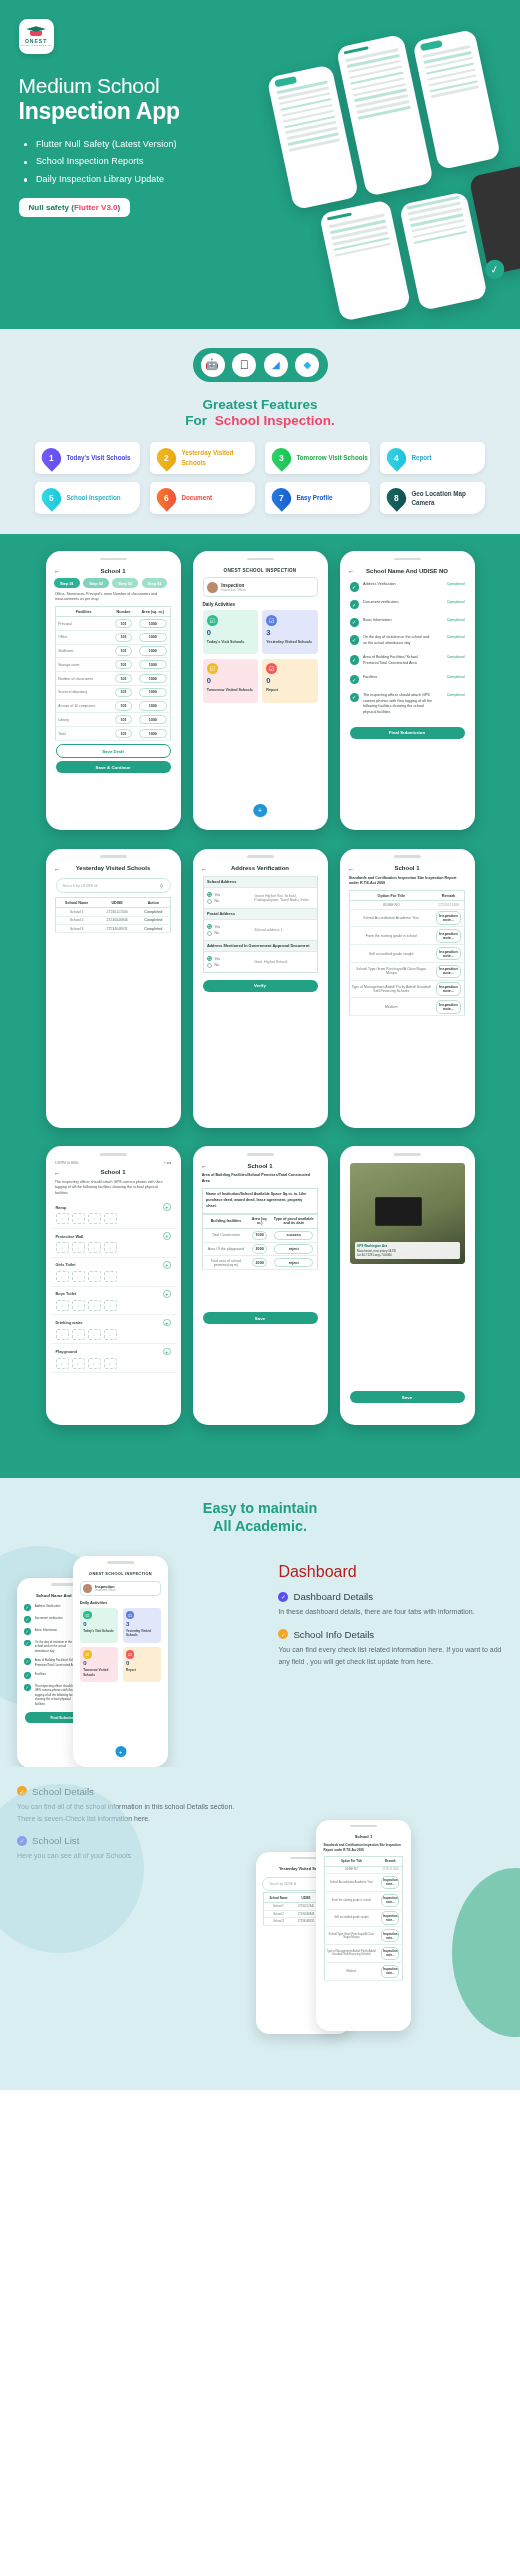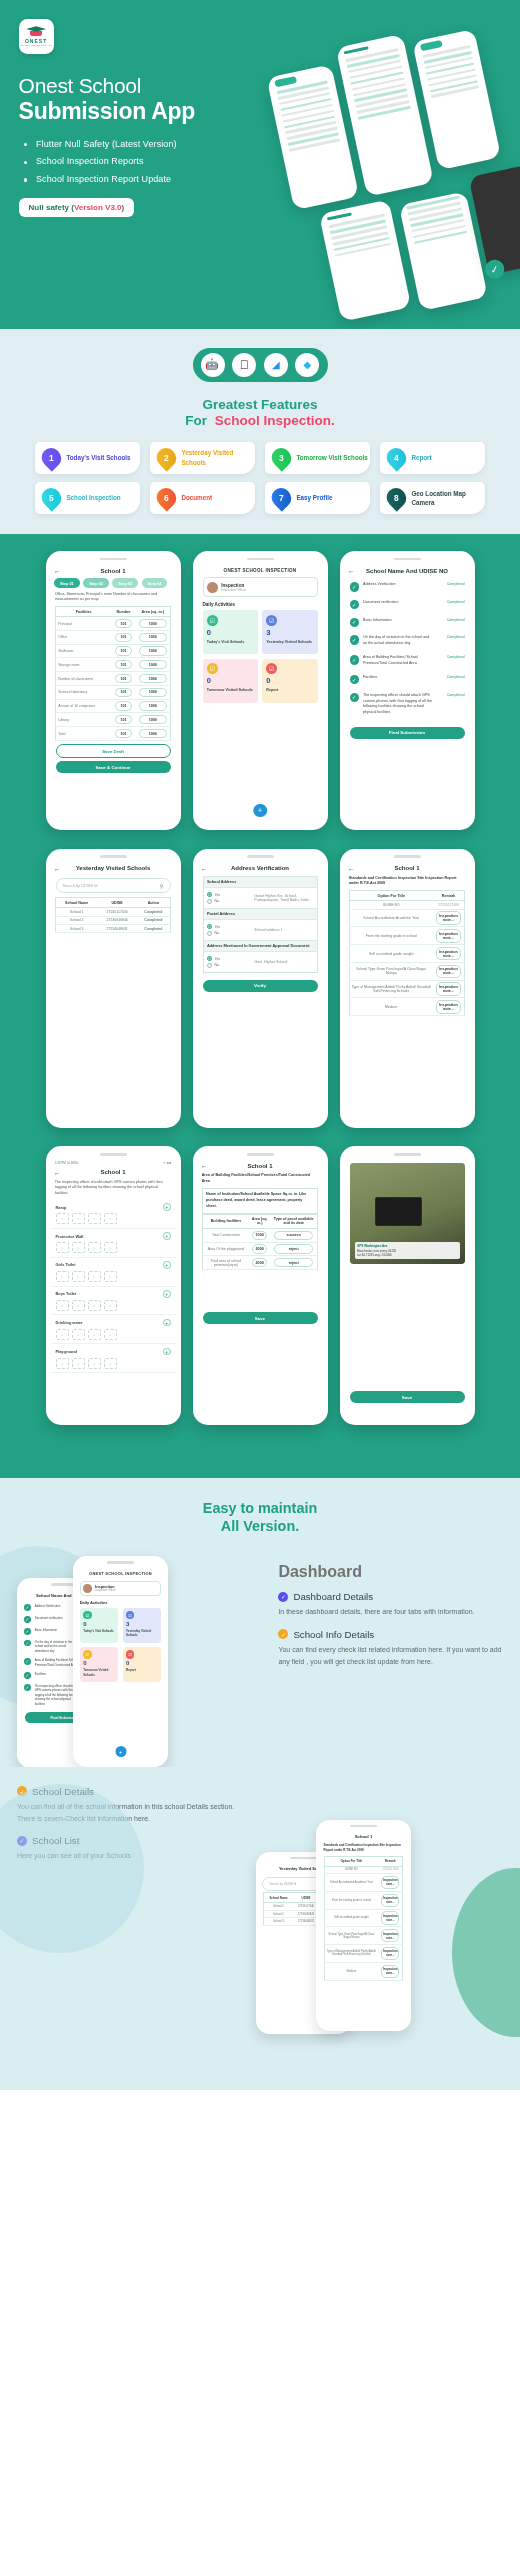"Onest School" div.hero-title1 { text: Onest -> Medium }
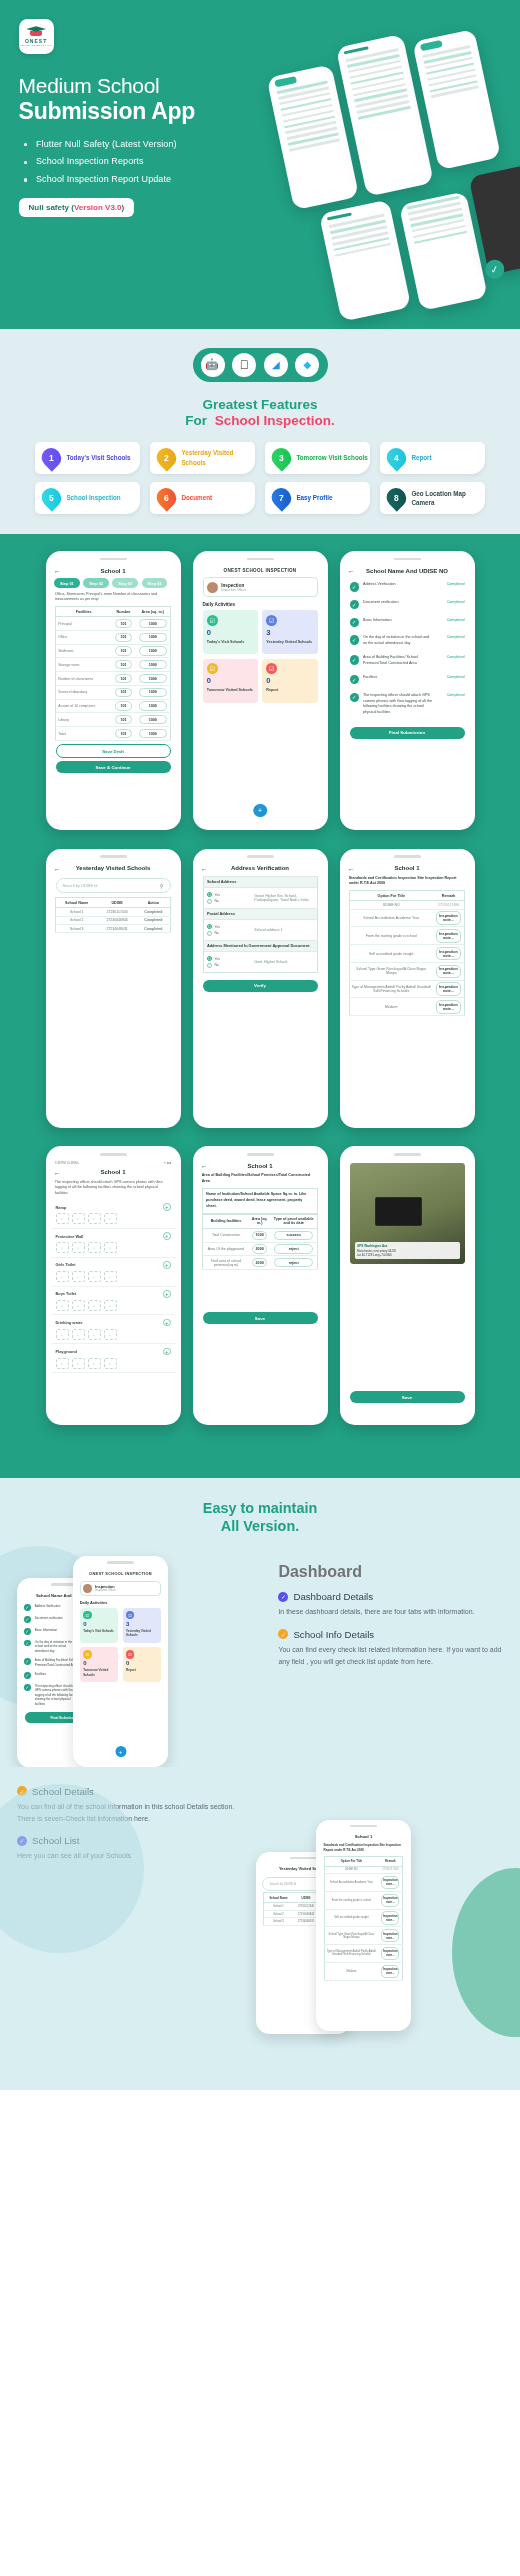"Submission App" div.hero-title2 { text: Submission -> Inspection }
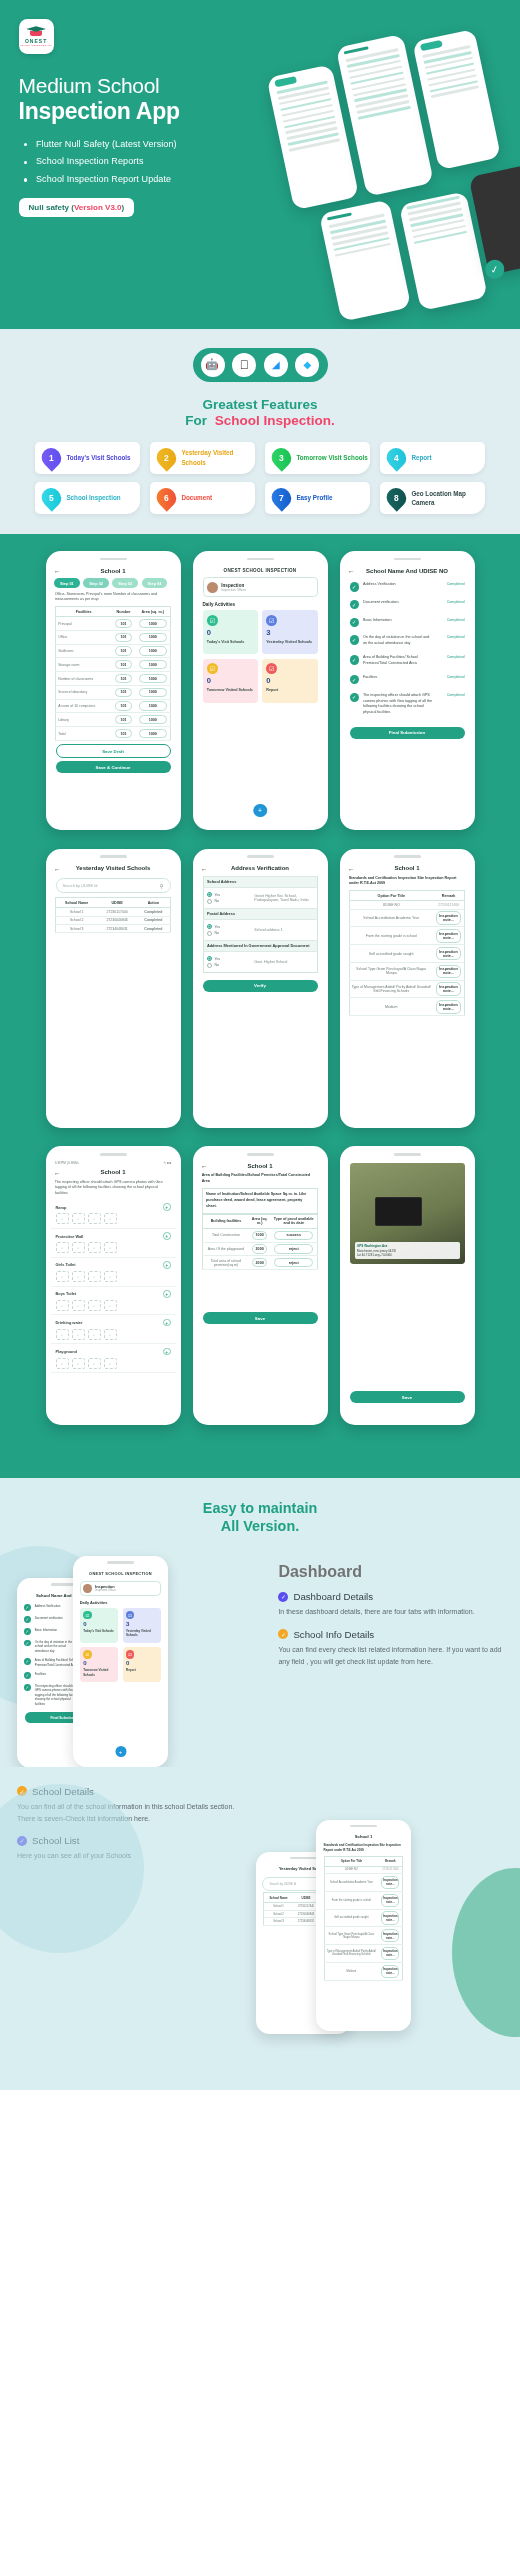"School Inspection Report Update" li { text: School Inspection Report -> Daily Inspection Library }
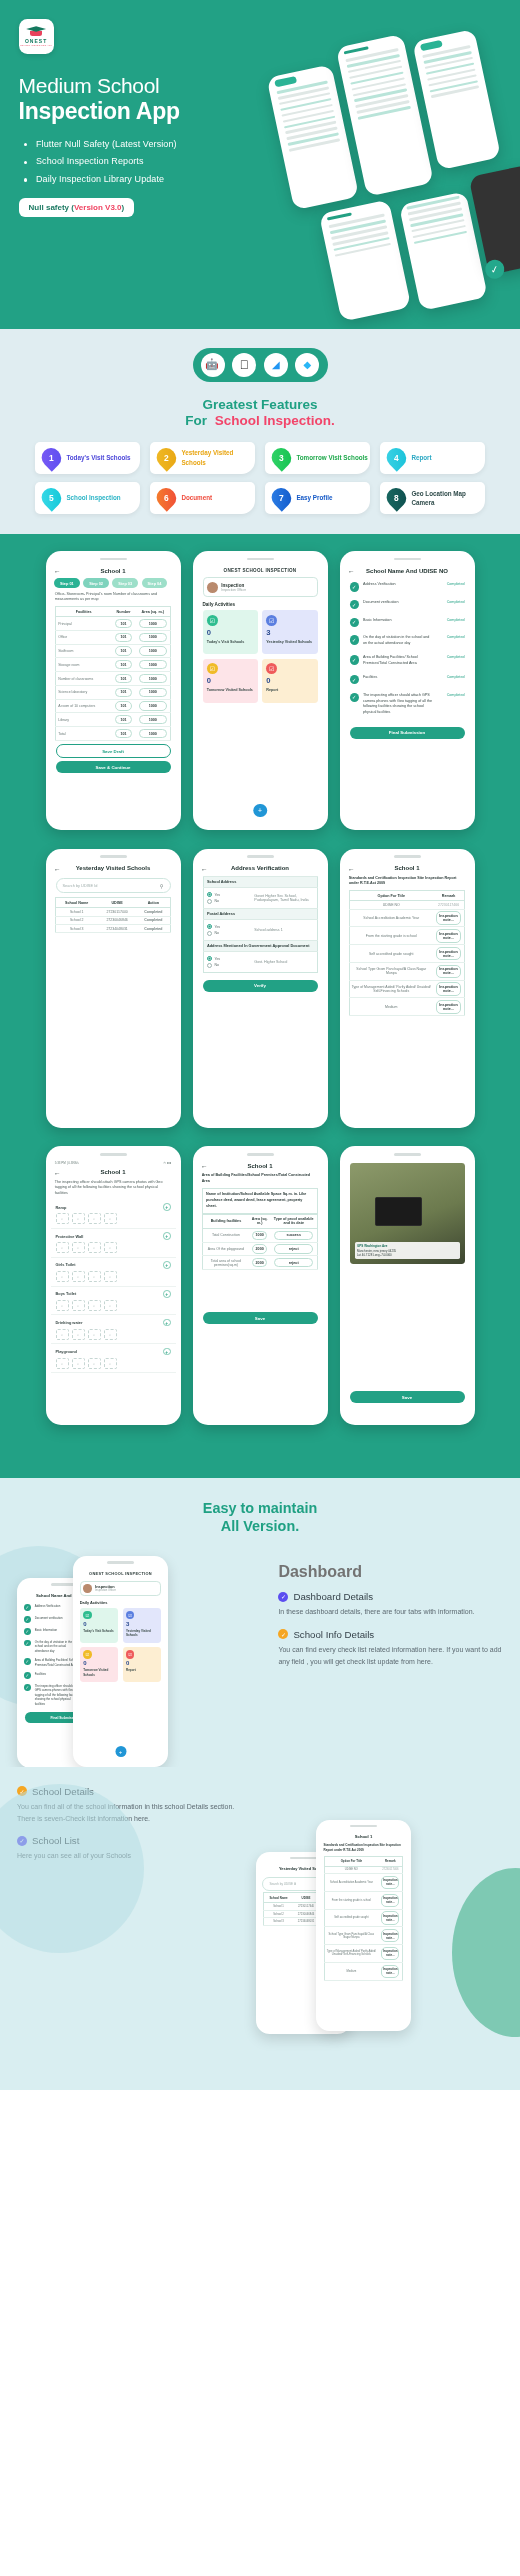"Version V3.0" span.ver { text: Version -> Flutter }
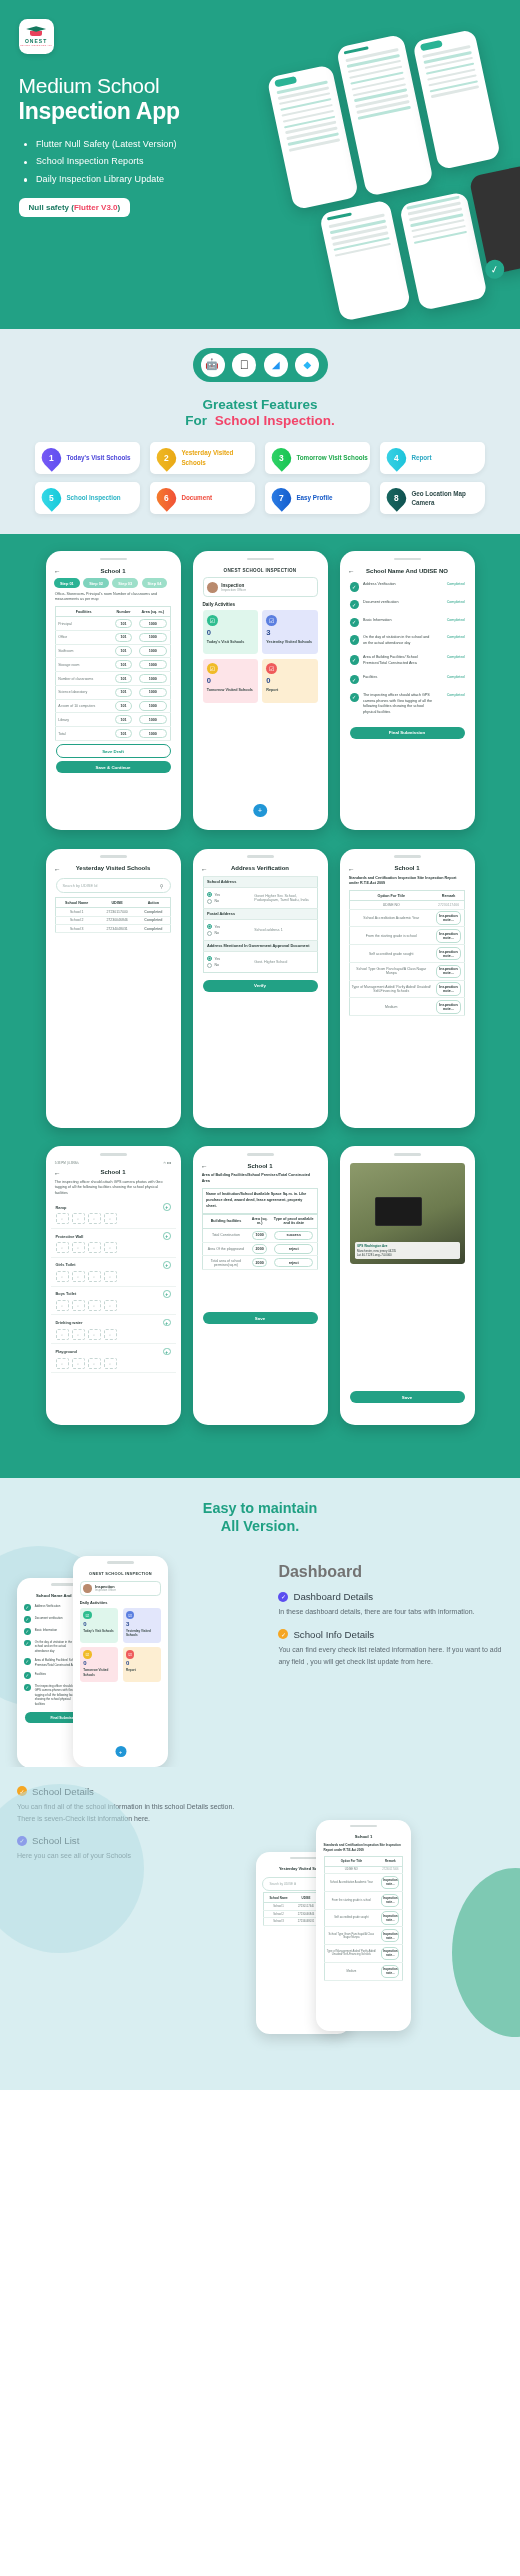"All Version." span.l2 { text: Version -> Academic }
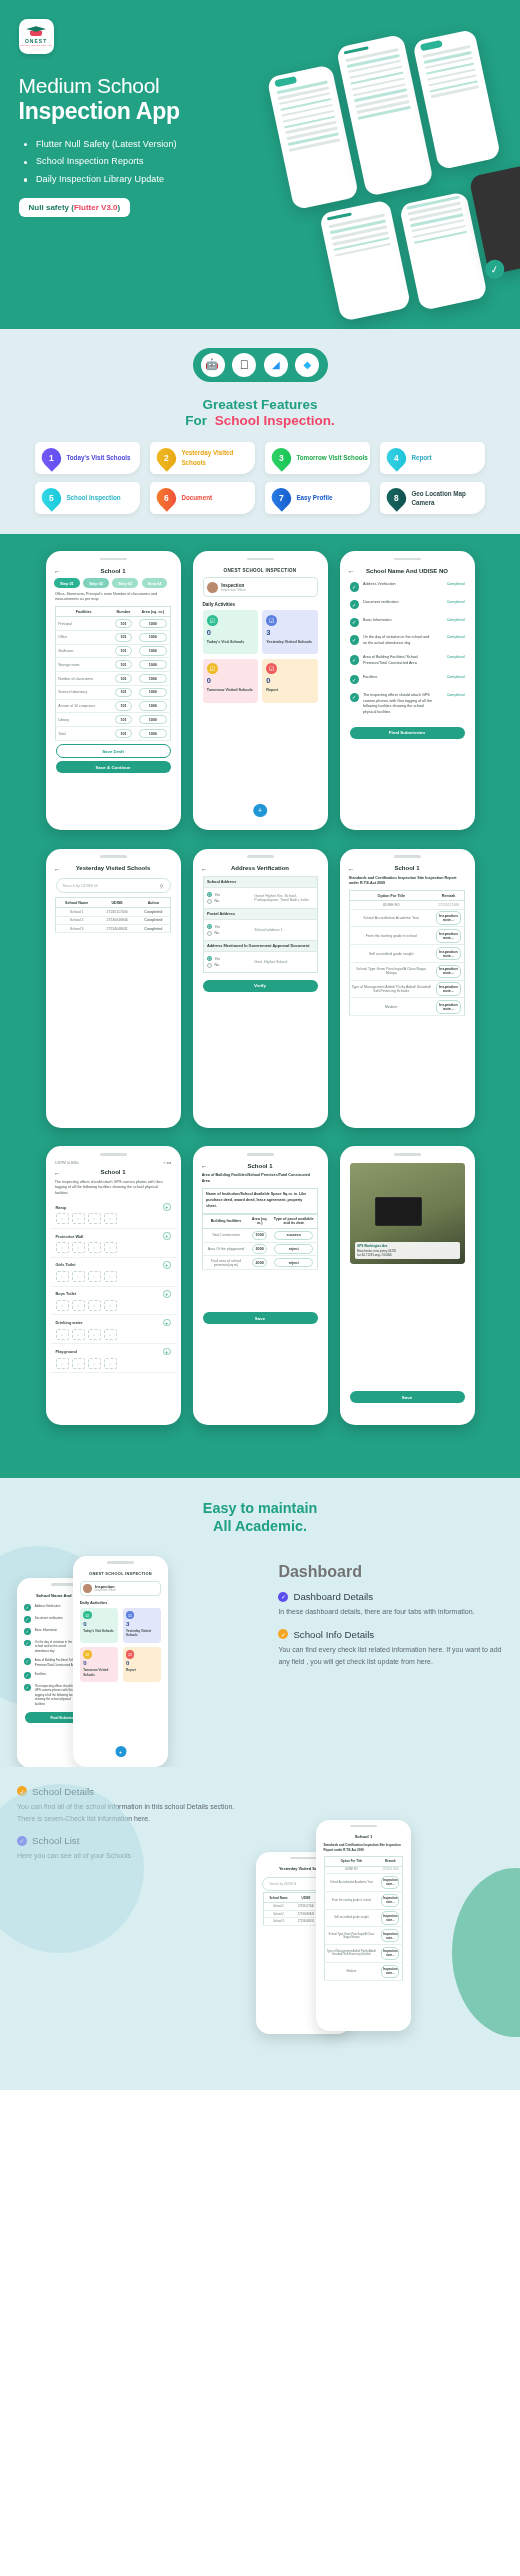"Dashboard" .info h3 { color: #737373 -> #b91c1c; font-weight: 700 -> 400 }
